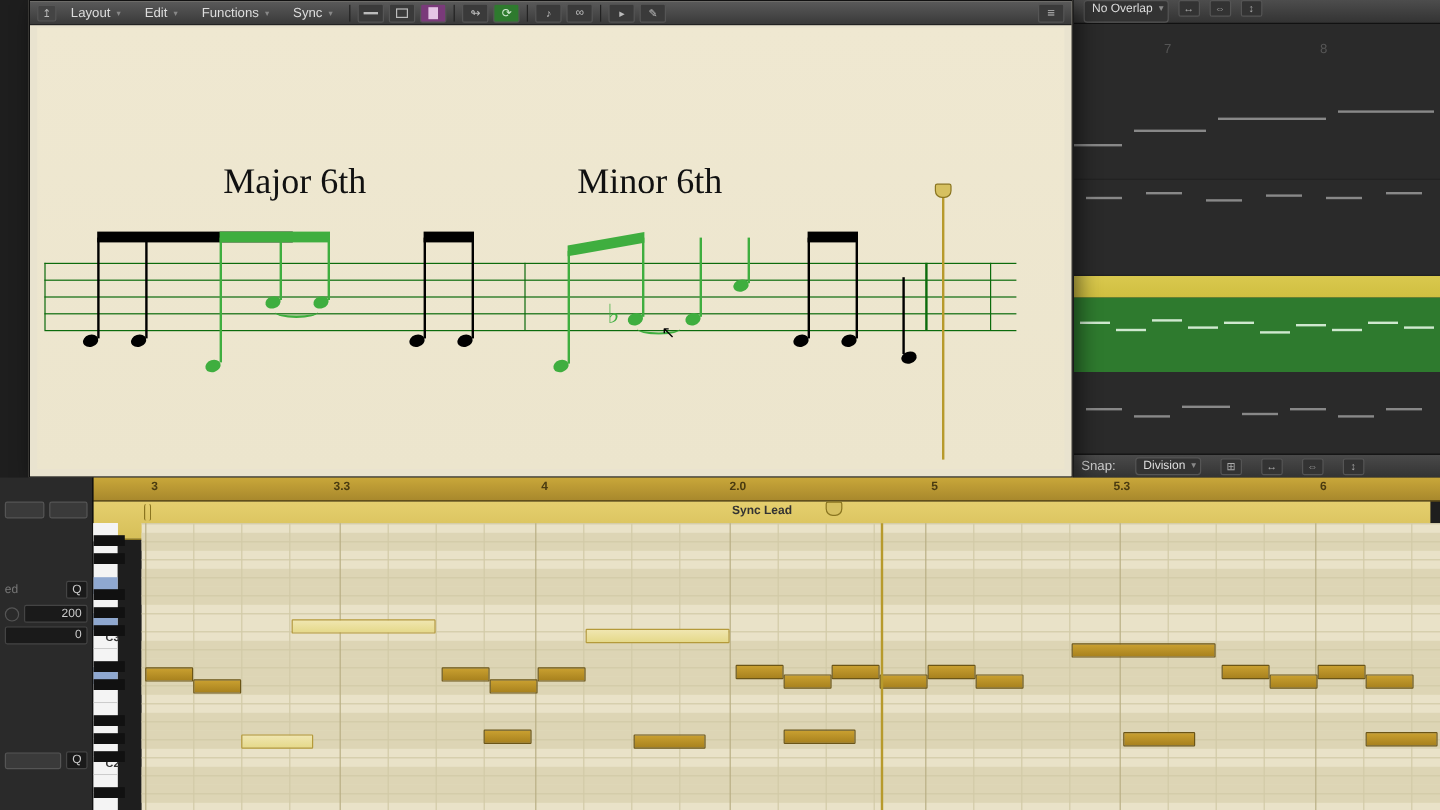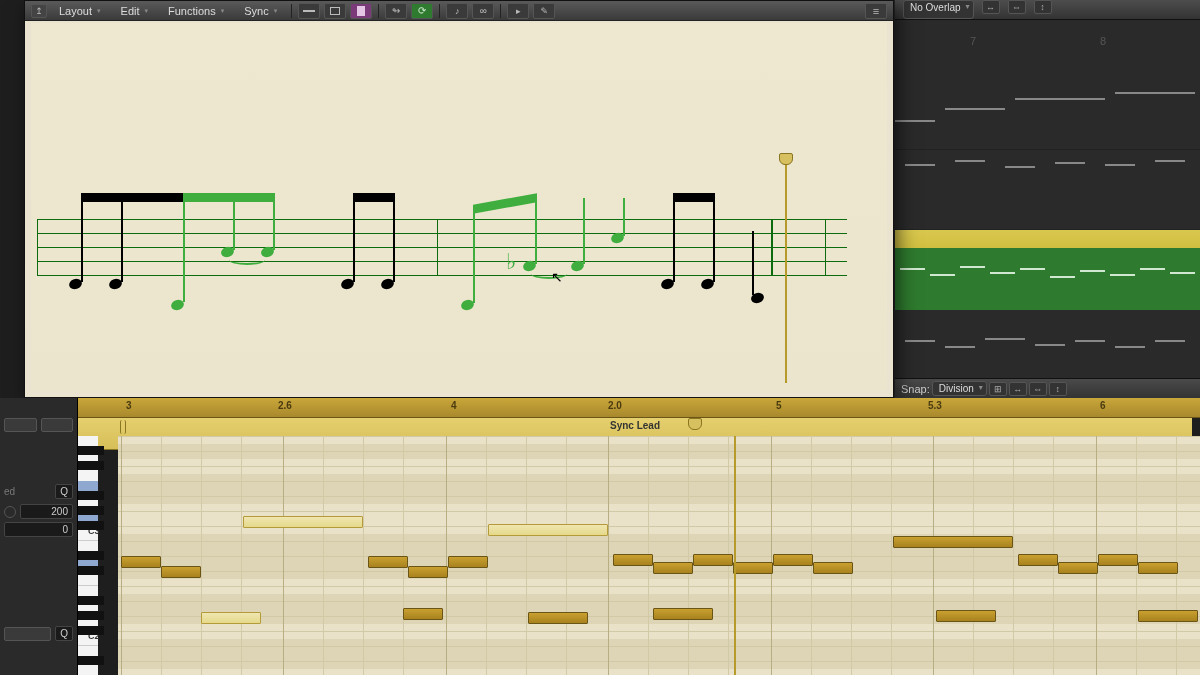"Major 6th" div.title { html: none -> <div>Major 6th</div> }
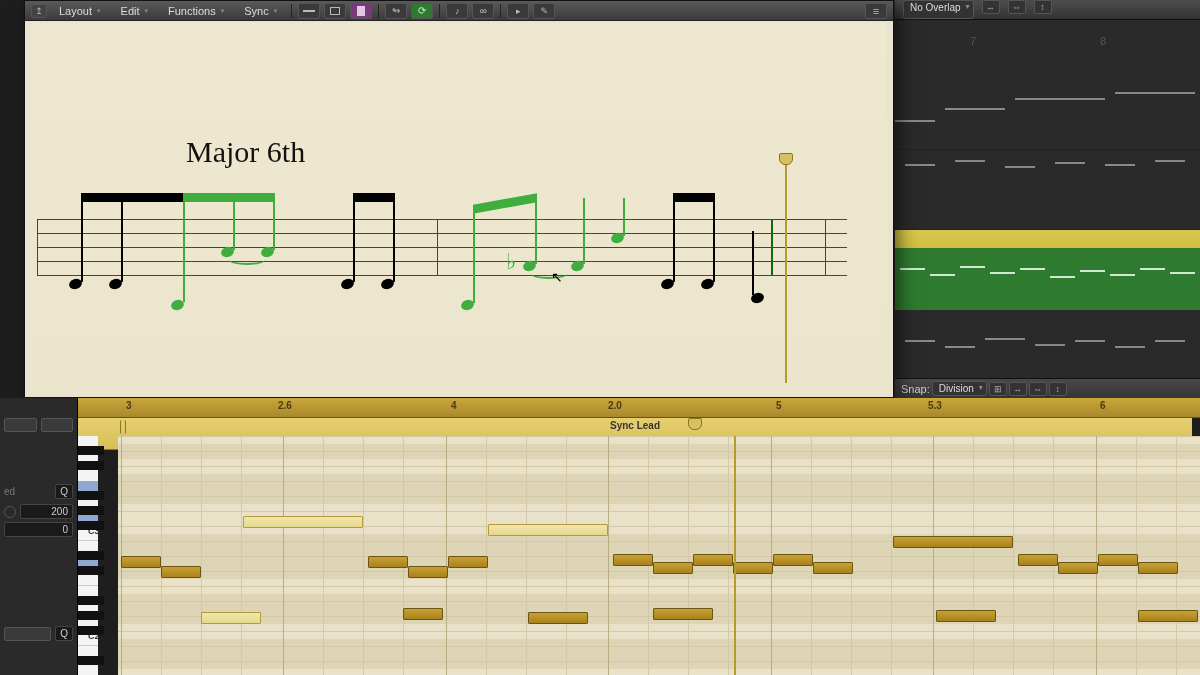"Minor 6th" div.title { html: none -> <div>Minor 6th</div> }
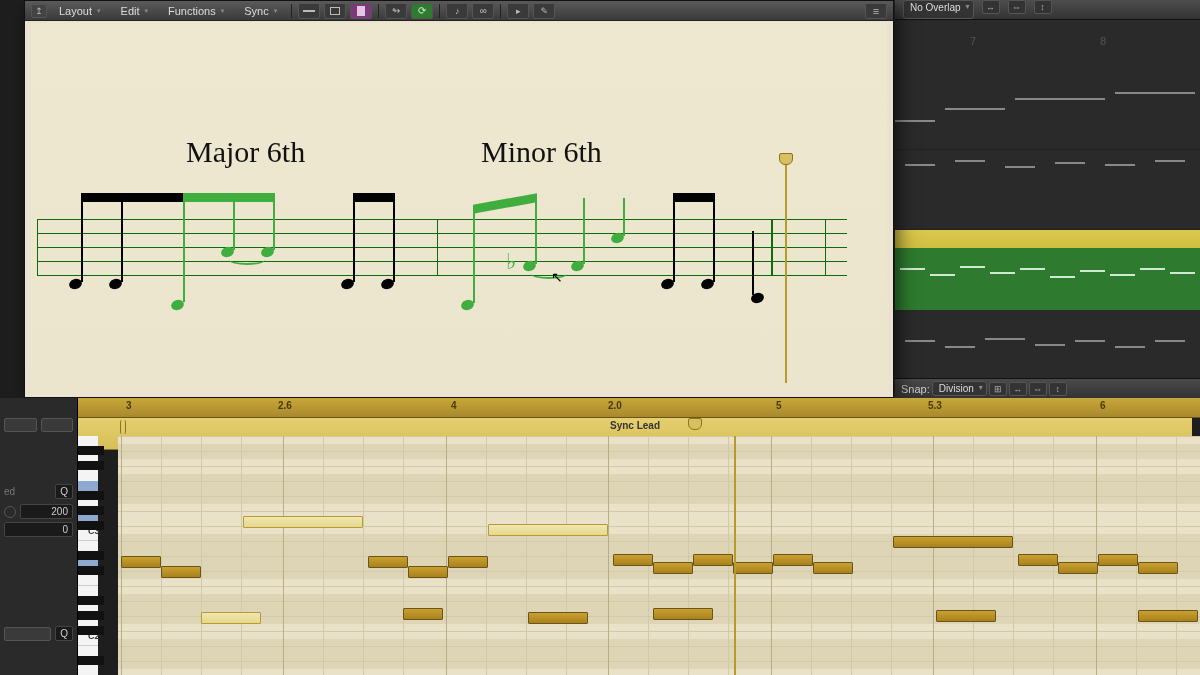"Snap:" .snapRow { gap: 2px -> 16px }
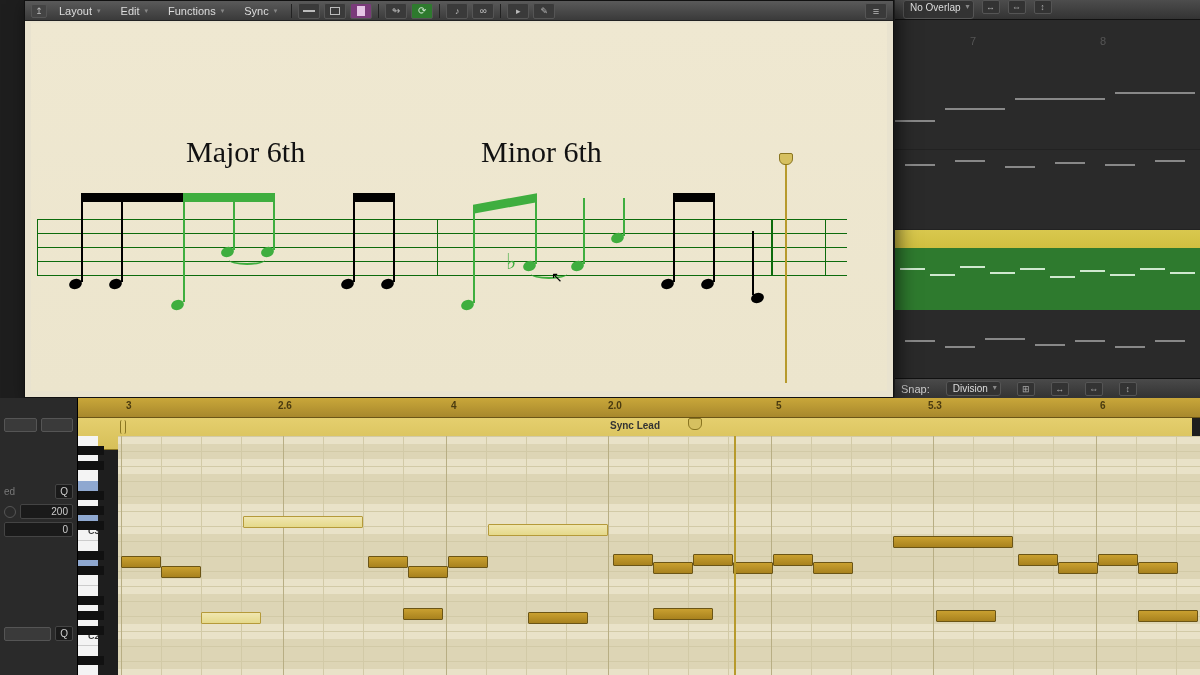"2.6" div.rMark { text: 2.6 -> 3.3 }
